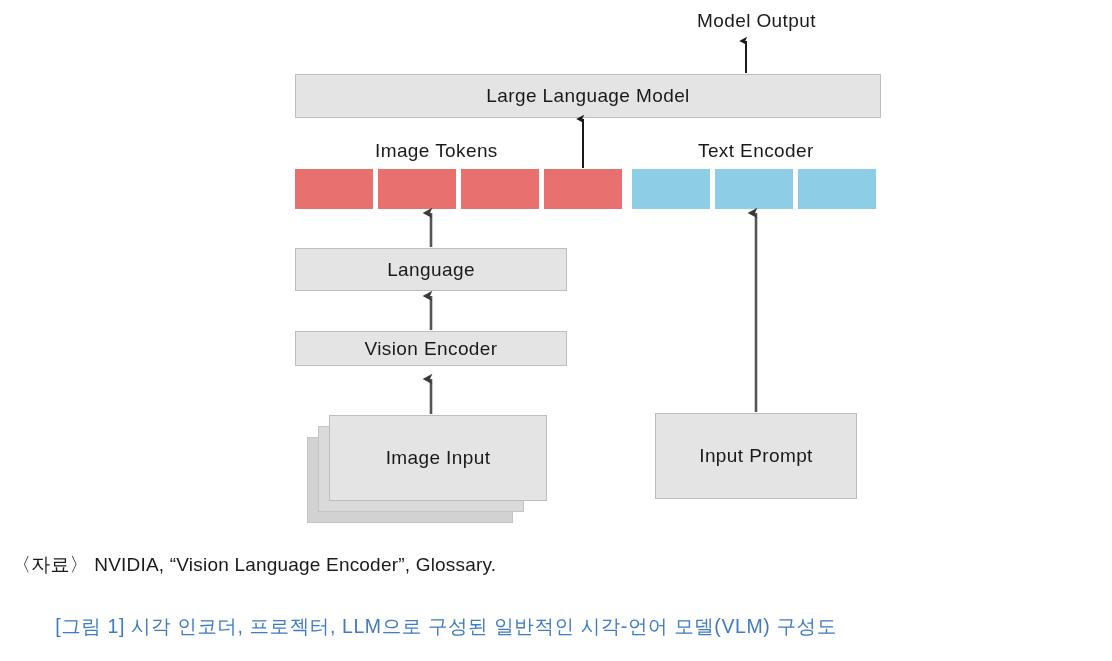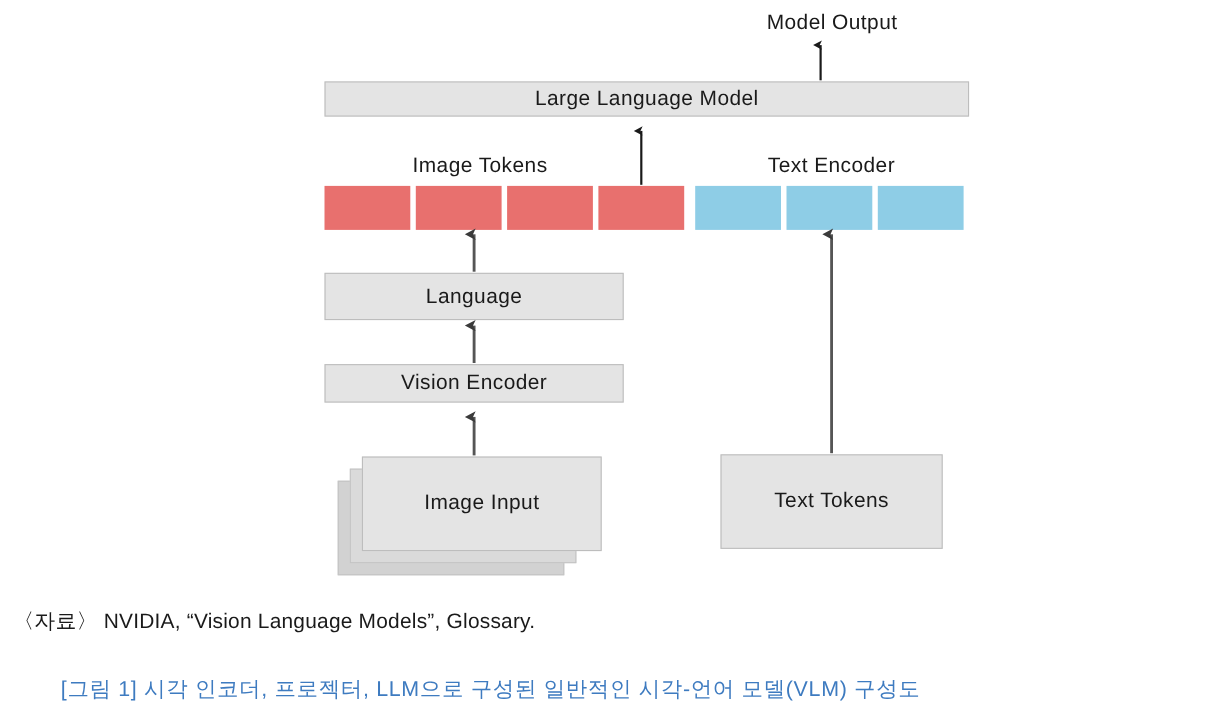"Large Language Model" div.gbox { height: 32px -> 44px }
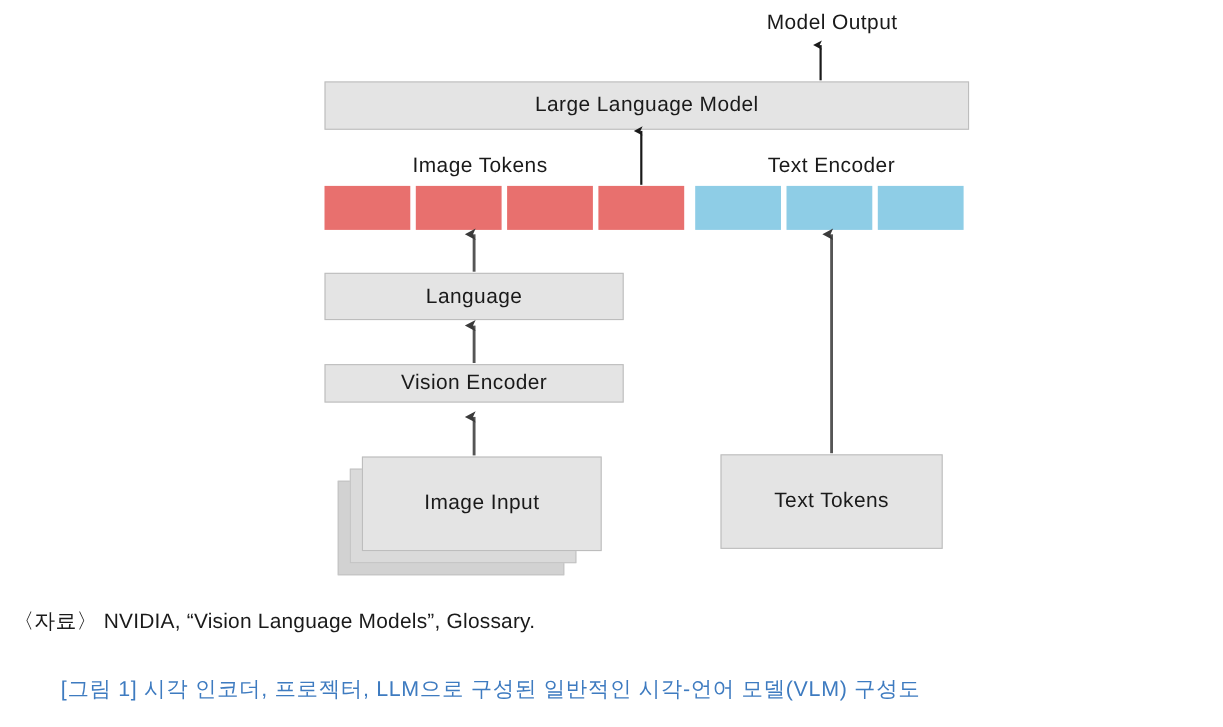"Text Tokens" div.gbox { text: Text Tokens -> Input Prompt }
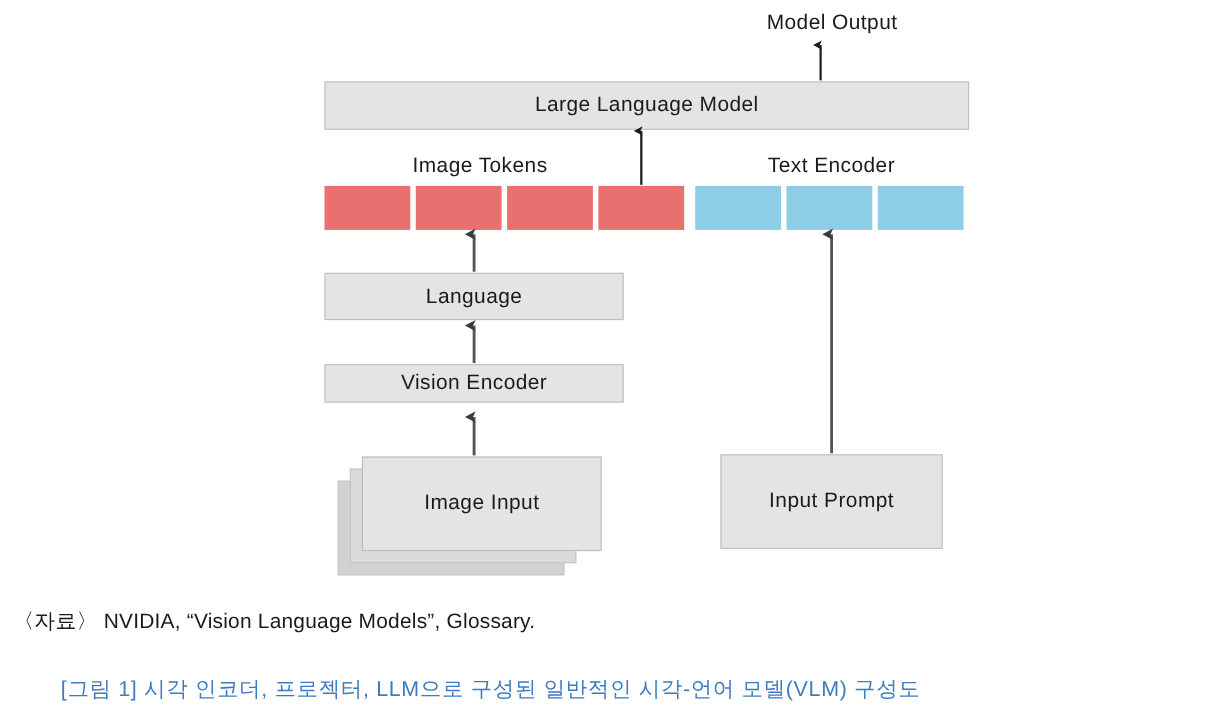"〈자료〉 NVIDIA, “Vision Language Models”," div.source-line { text: Models -> Encoder }
